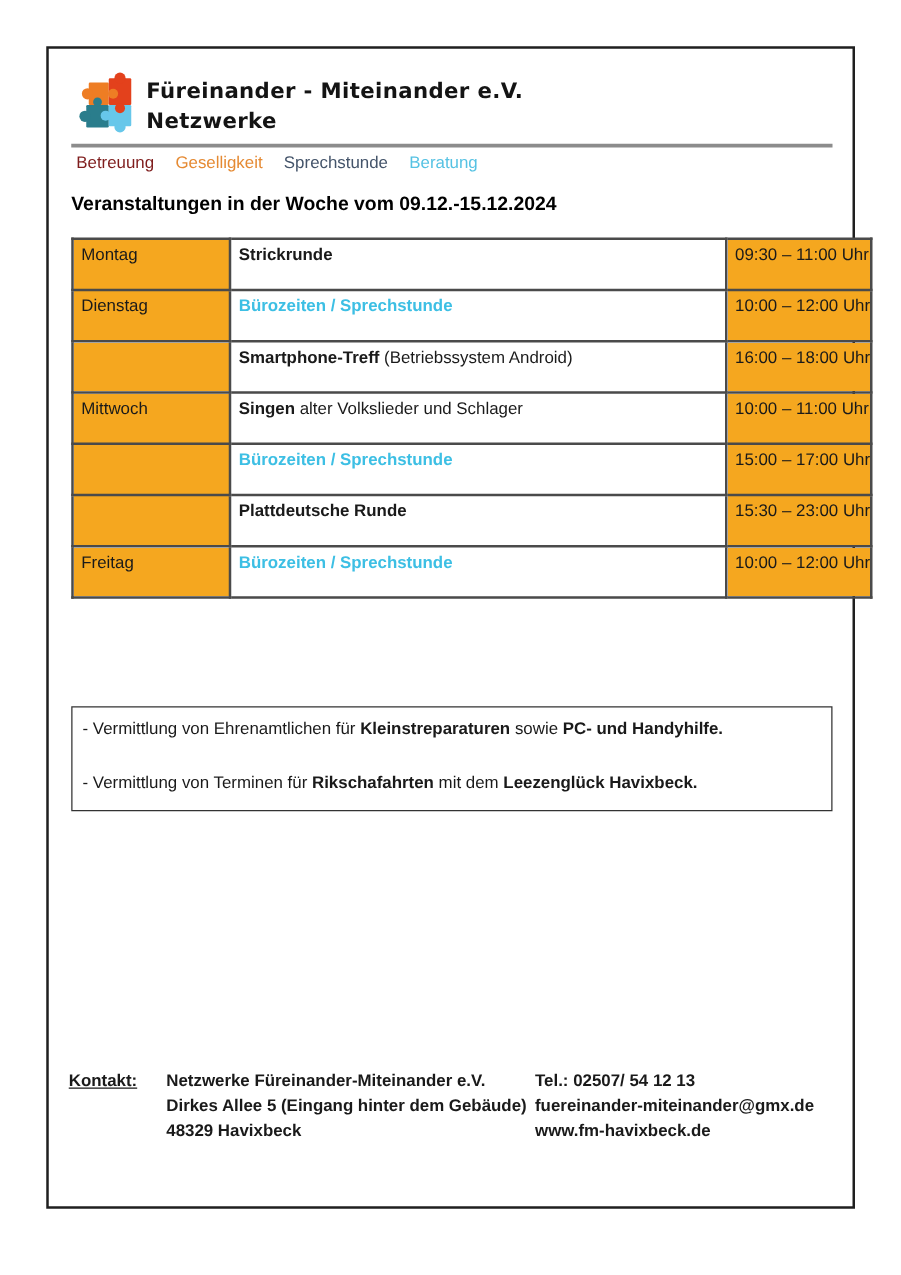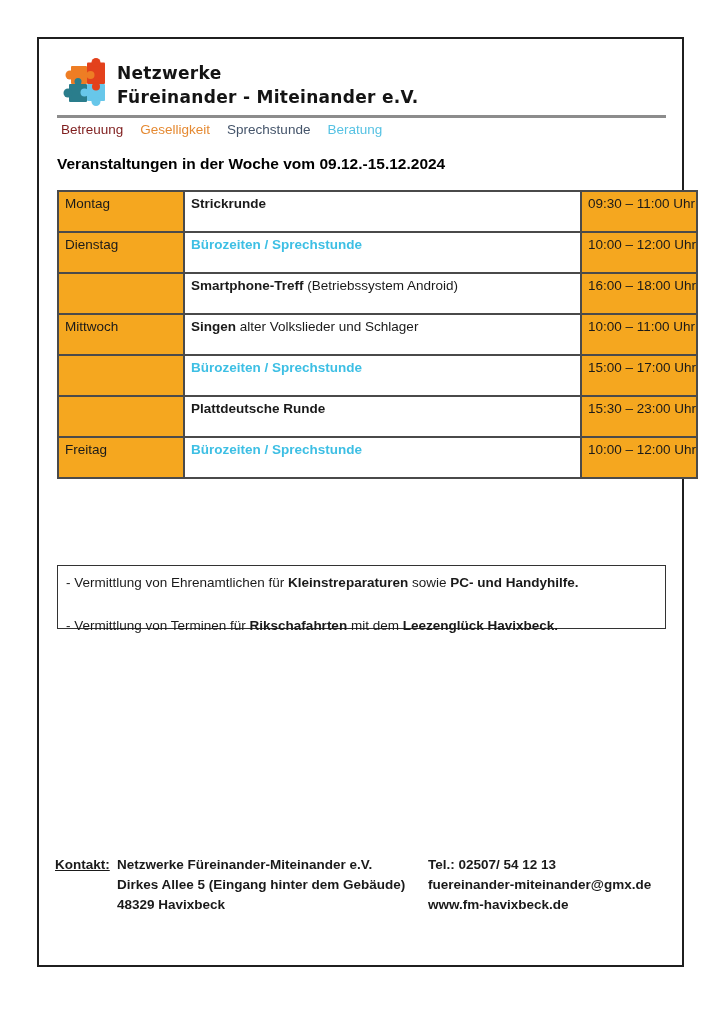"Netzwerke" div { order: before "Füreinander - Miteinander e.V." -> after "Füreinander - Miteinander e.V." }
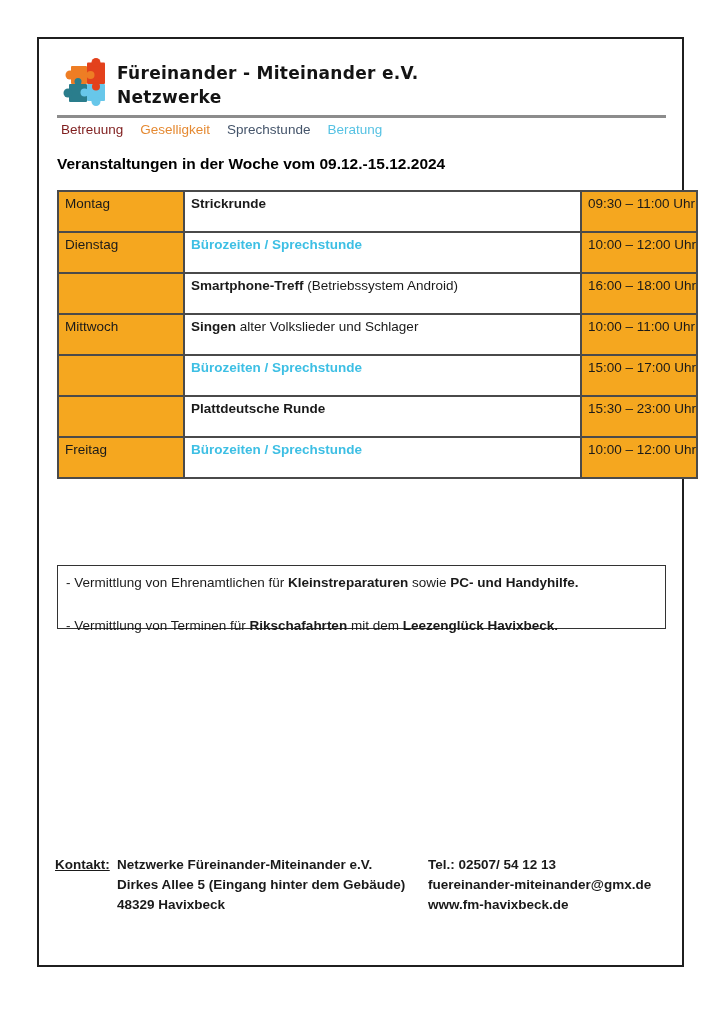"- Vermittlung von Ehrenamtlichen für" .info-box { height: 64px -> 84px }
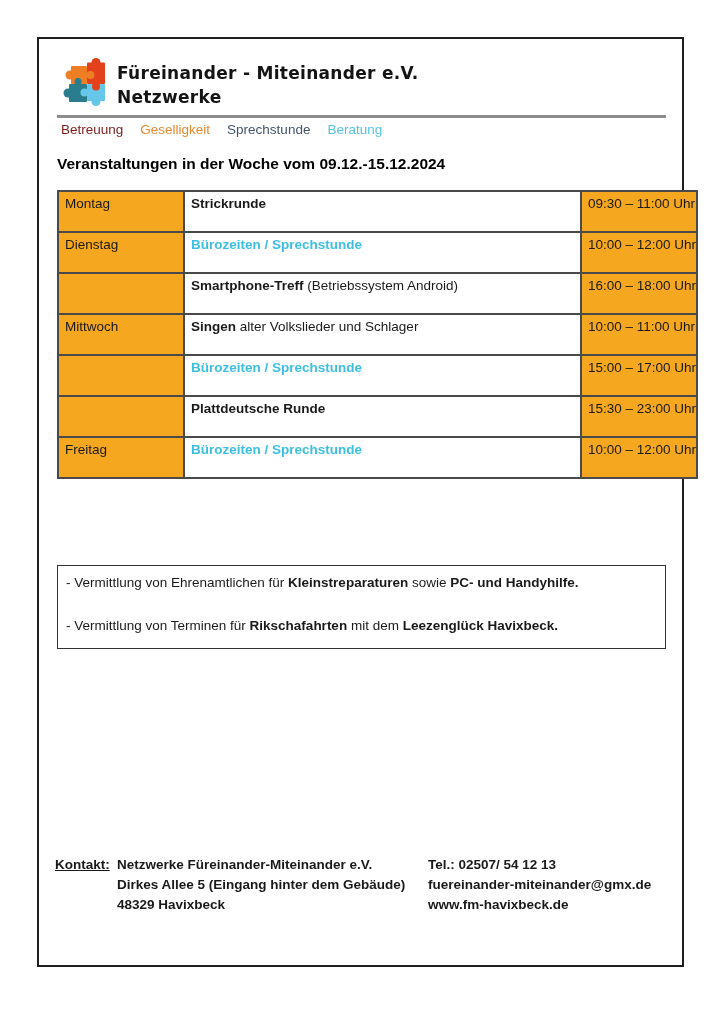"Netzwerke Füreinander-Miteinander e.V." .contact-address { left: 62px -> 78px }
